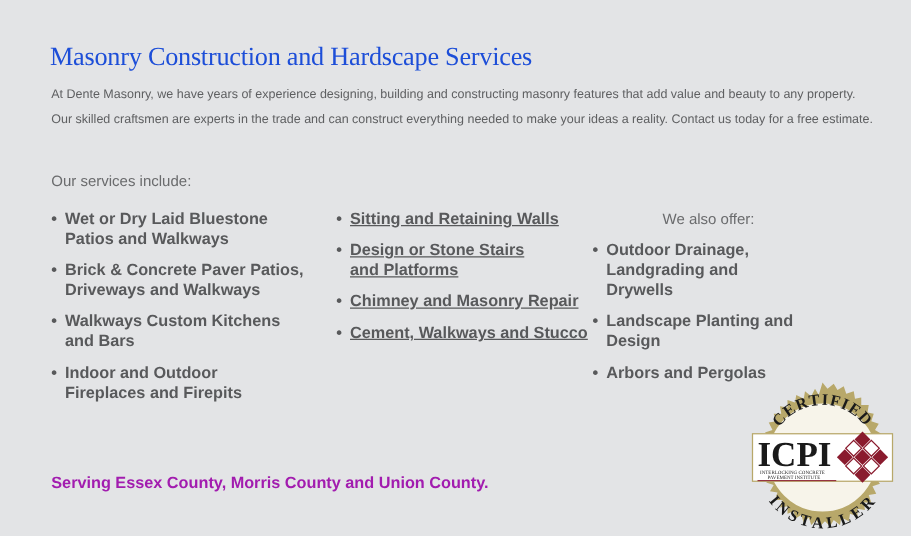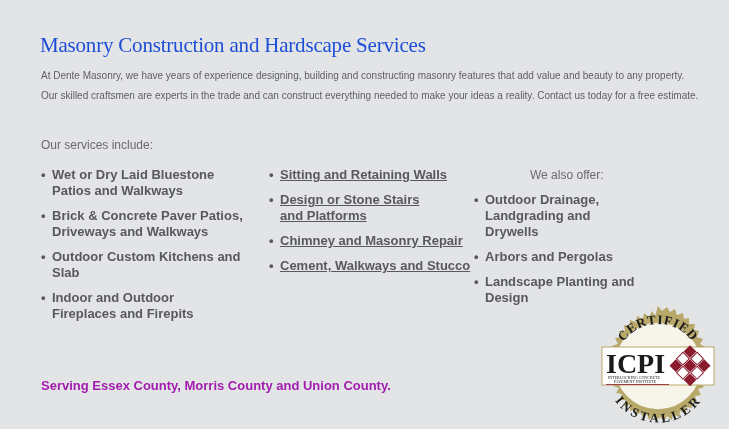"Outdoor Custom Kitchens and Slab" li { text: Outdoor Custom Kitchens and Slab -> Walkways Custom Kitchens and Bars }
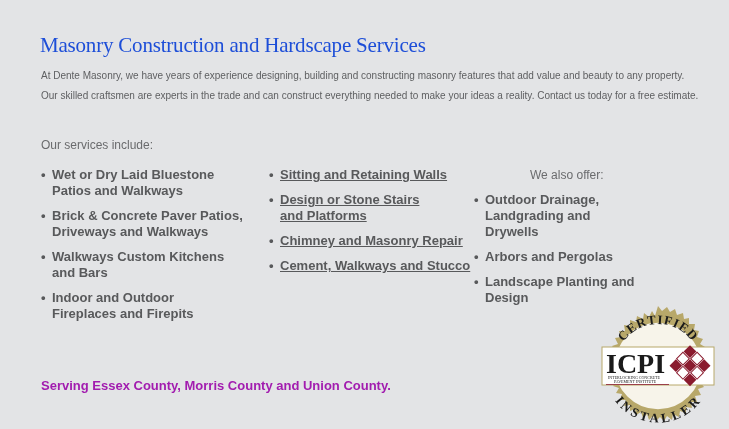"Arbors and Pergolas" li { order: before "Landscape Planting and Design" -> after "Landscape Planting and Design" }
